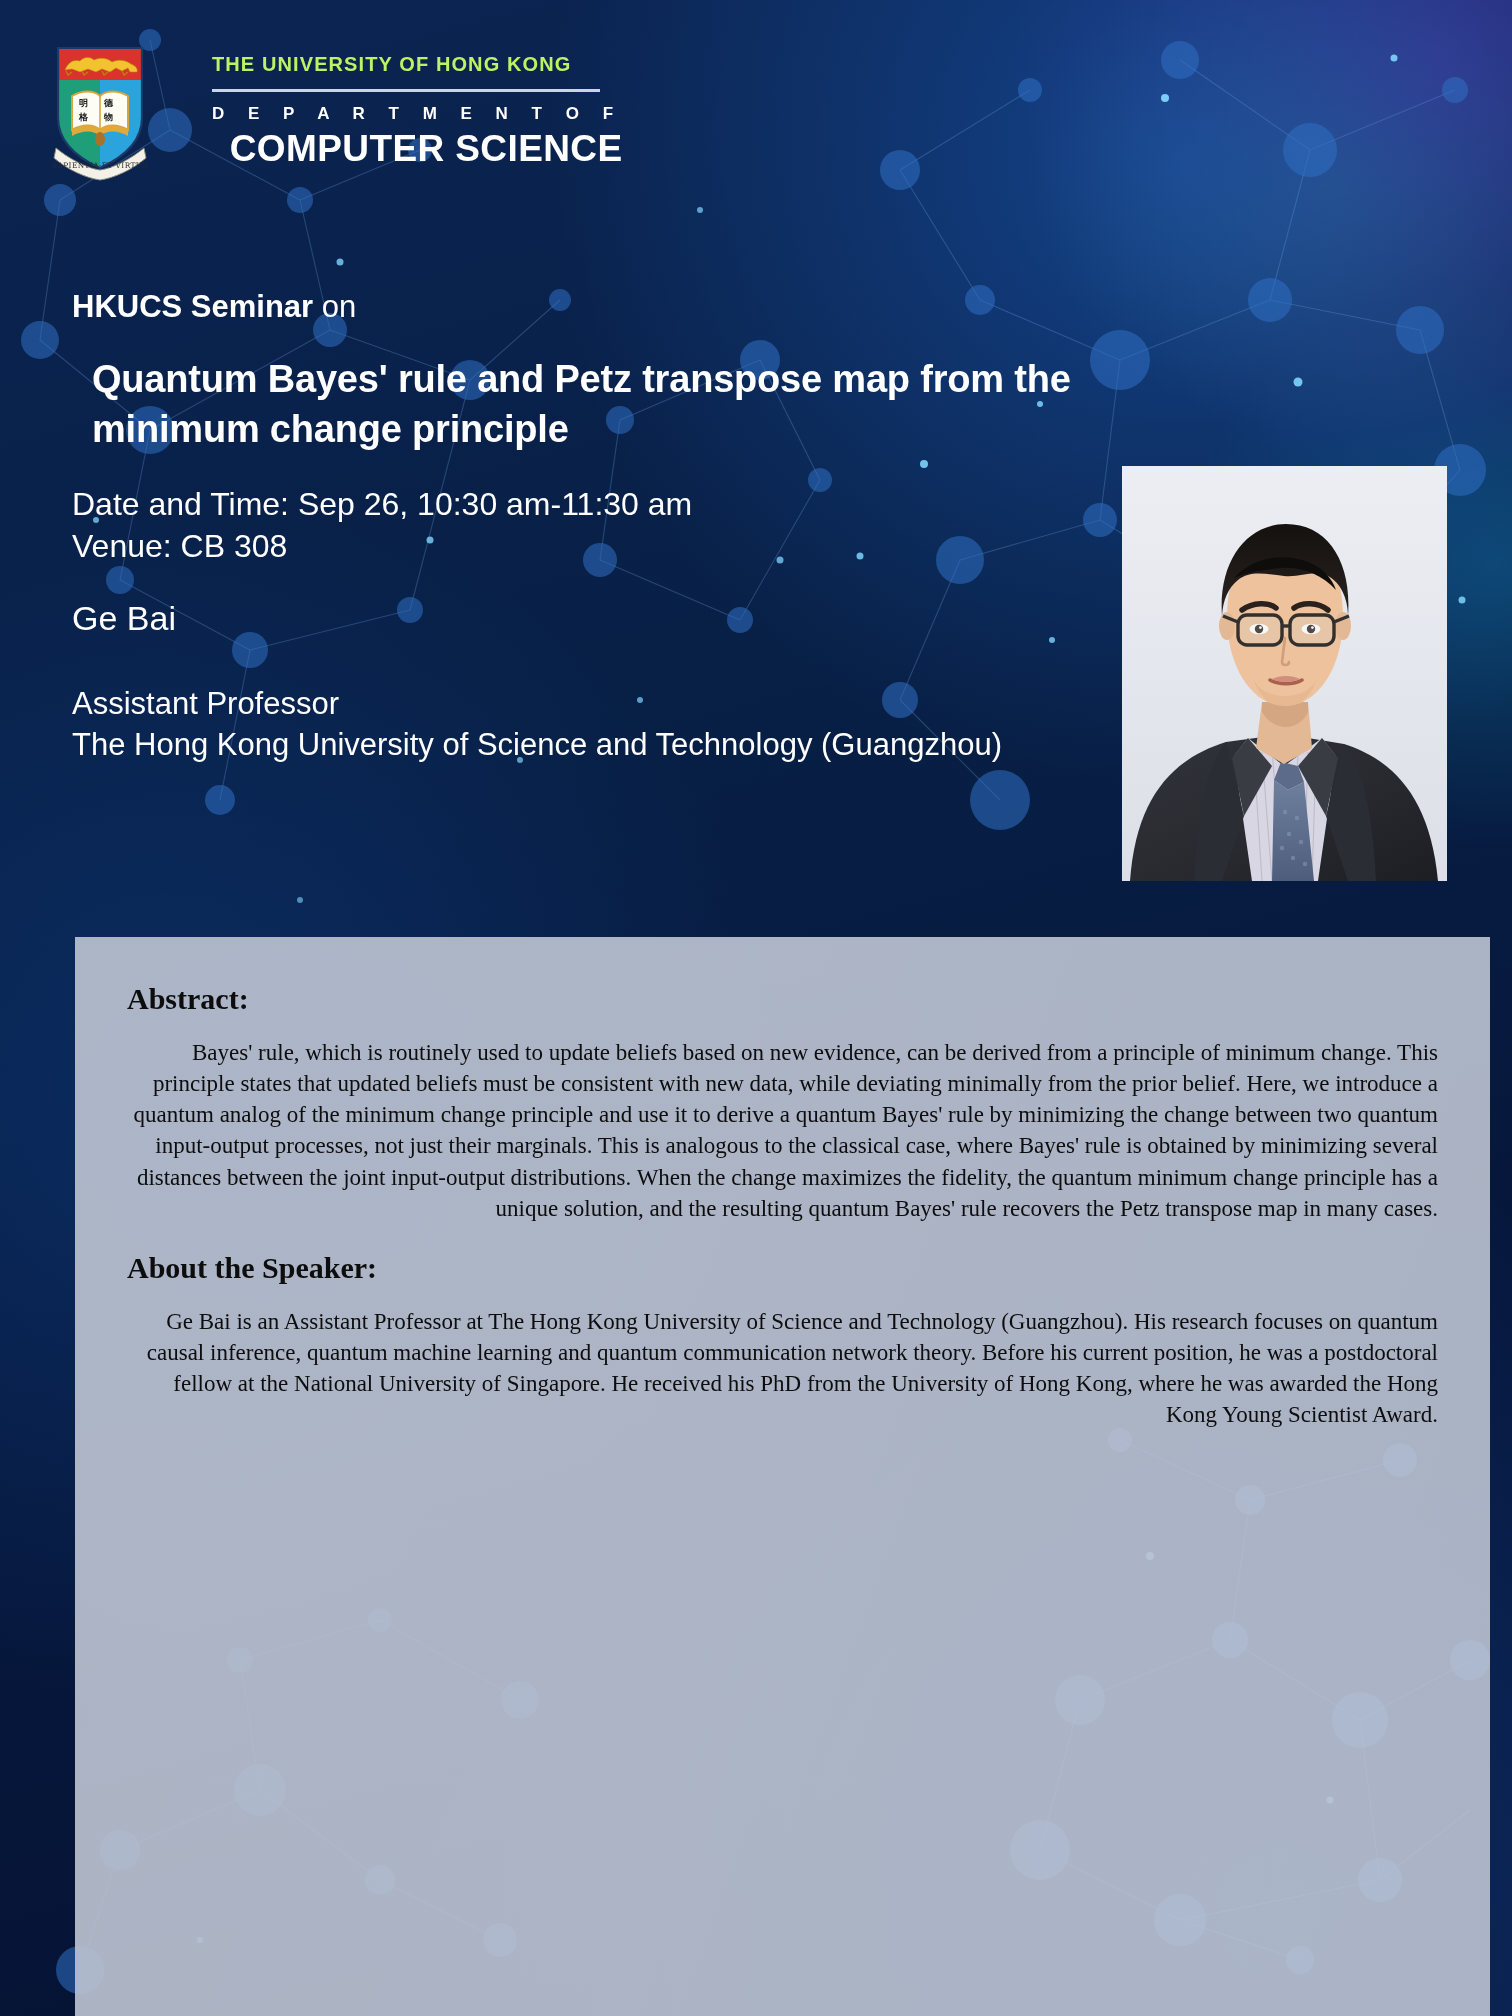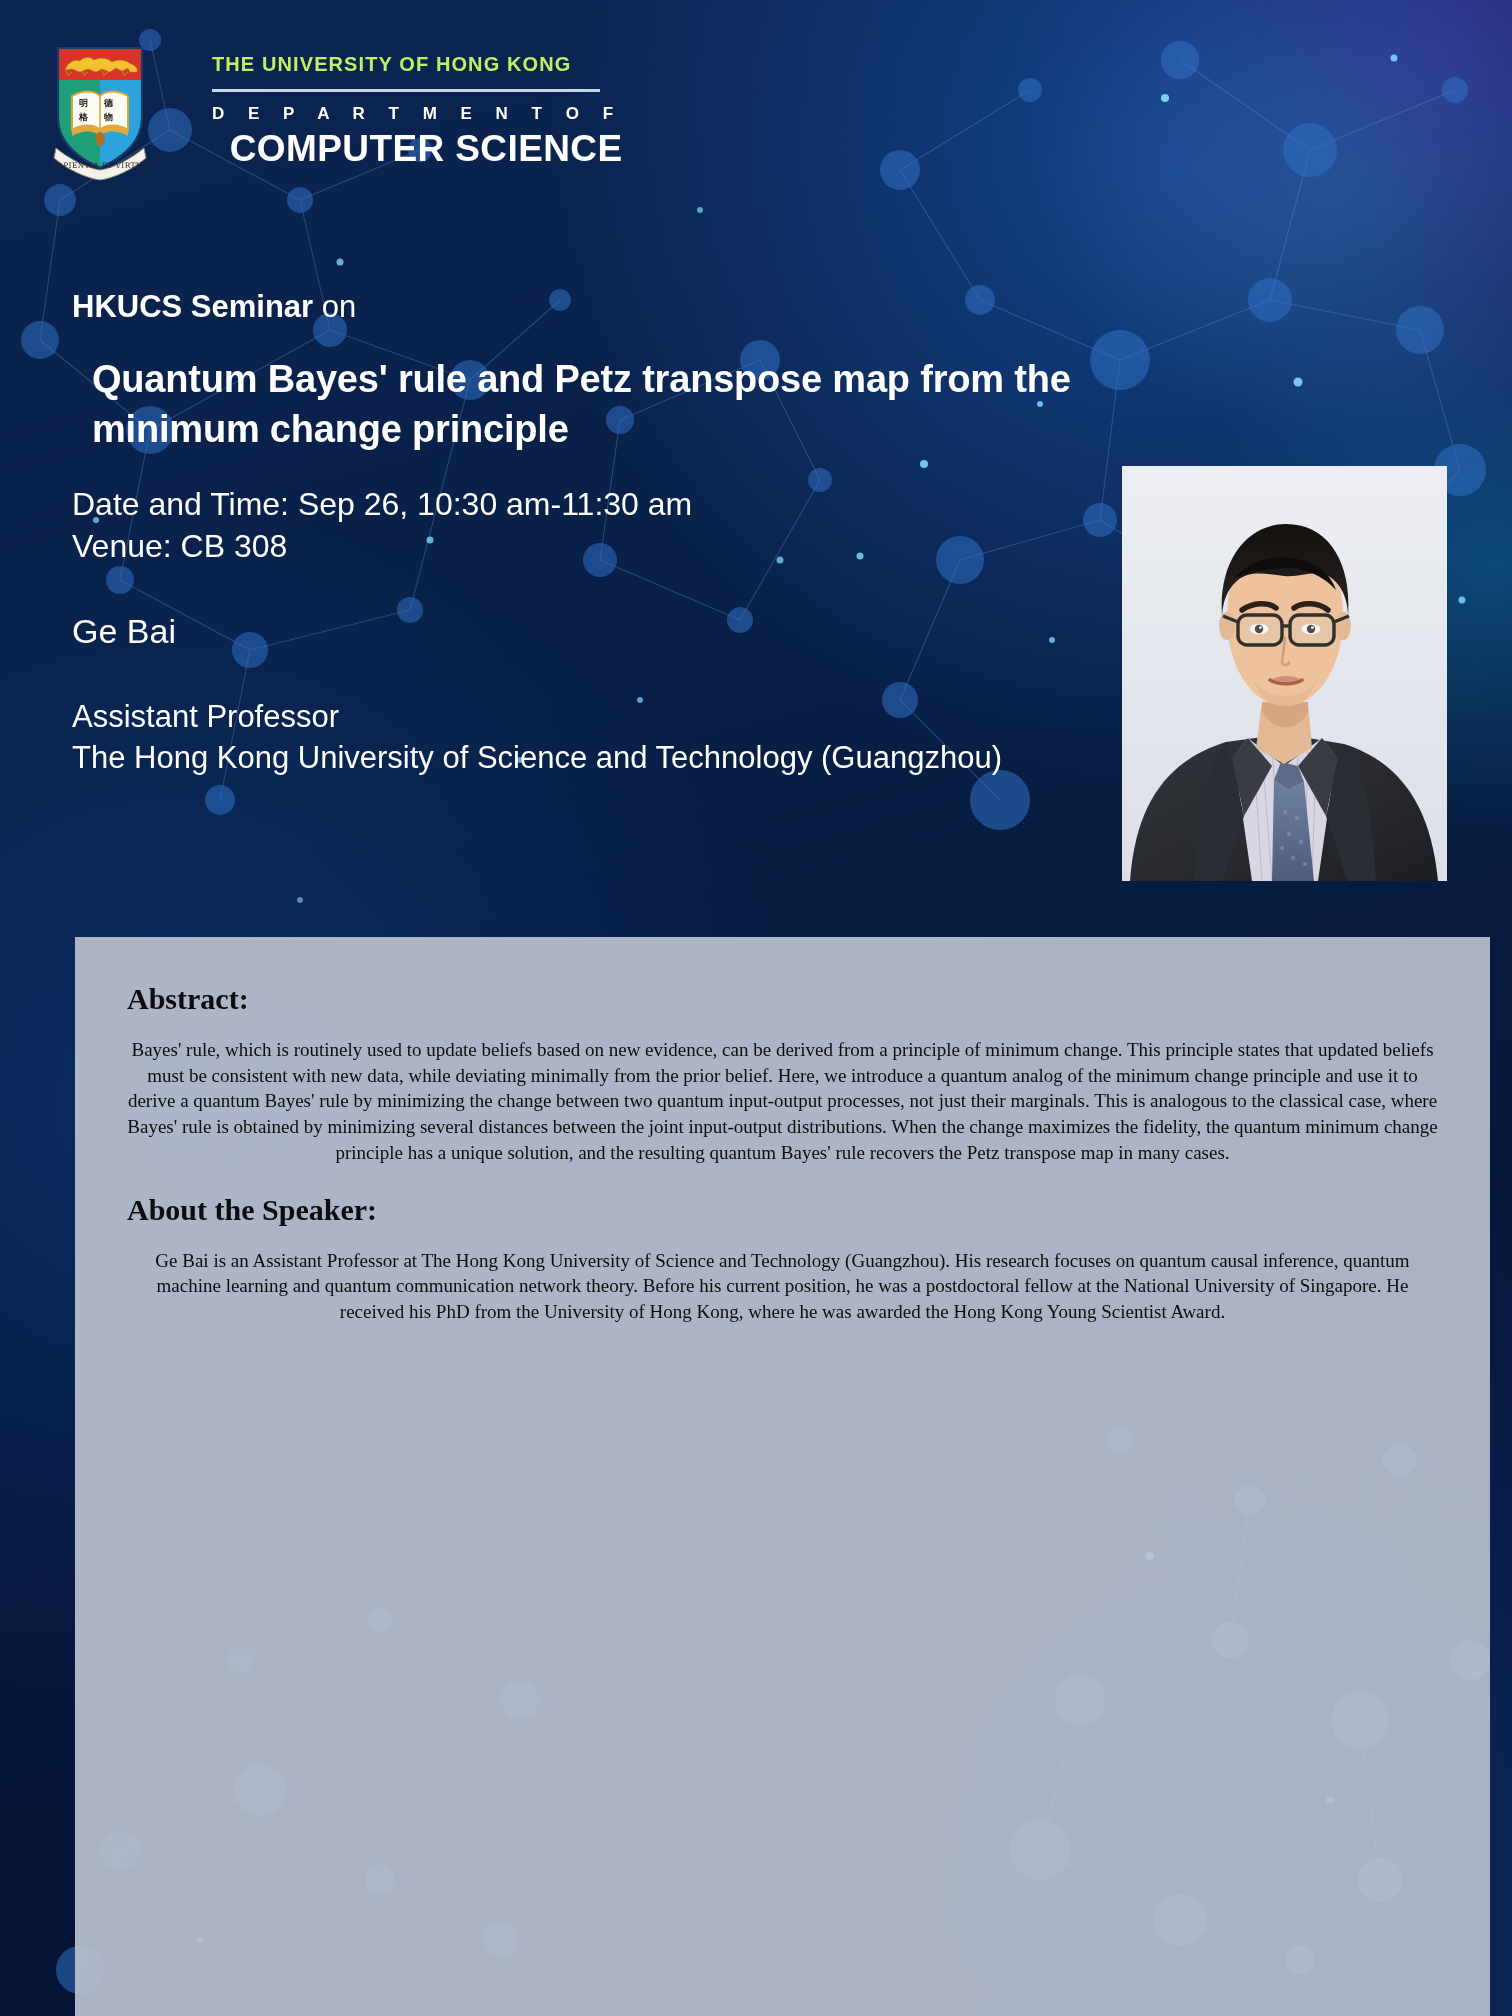"Ge Bai" .speaker-name { margin-top: 44px -> 31px }
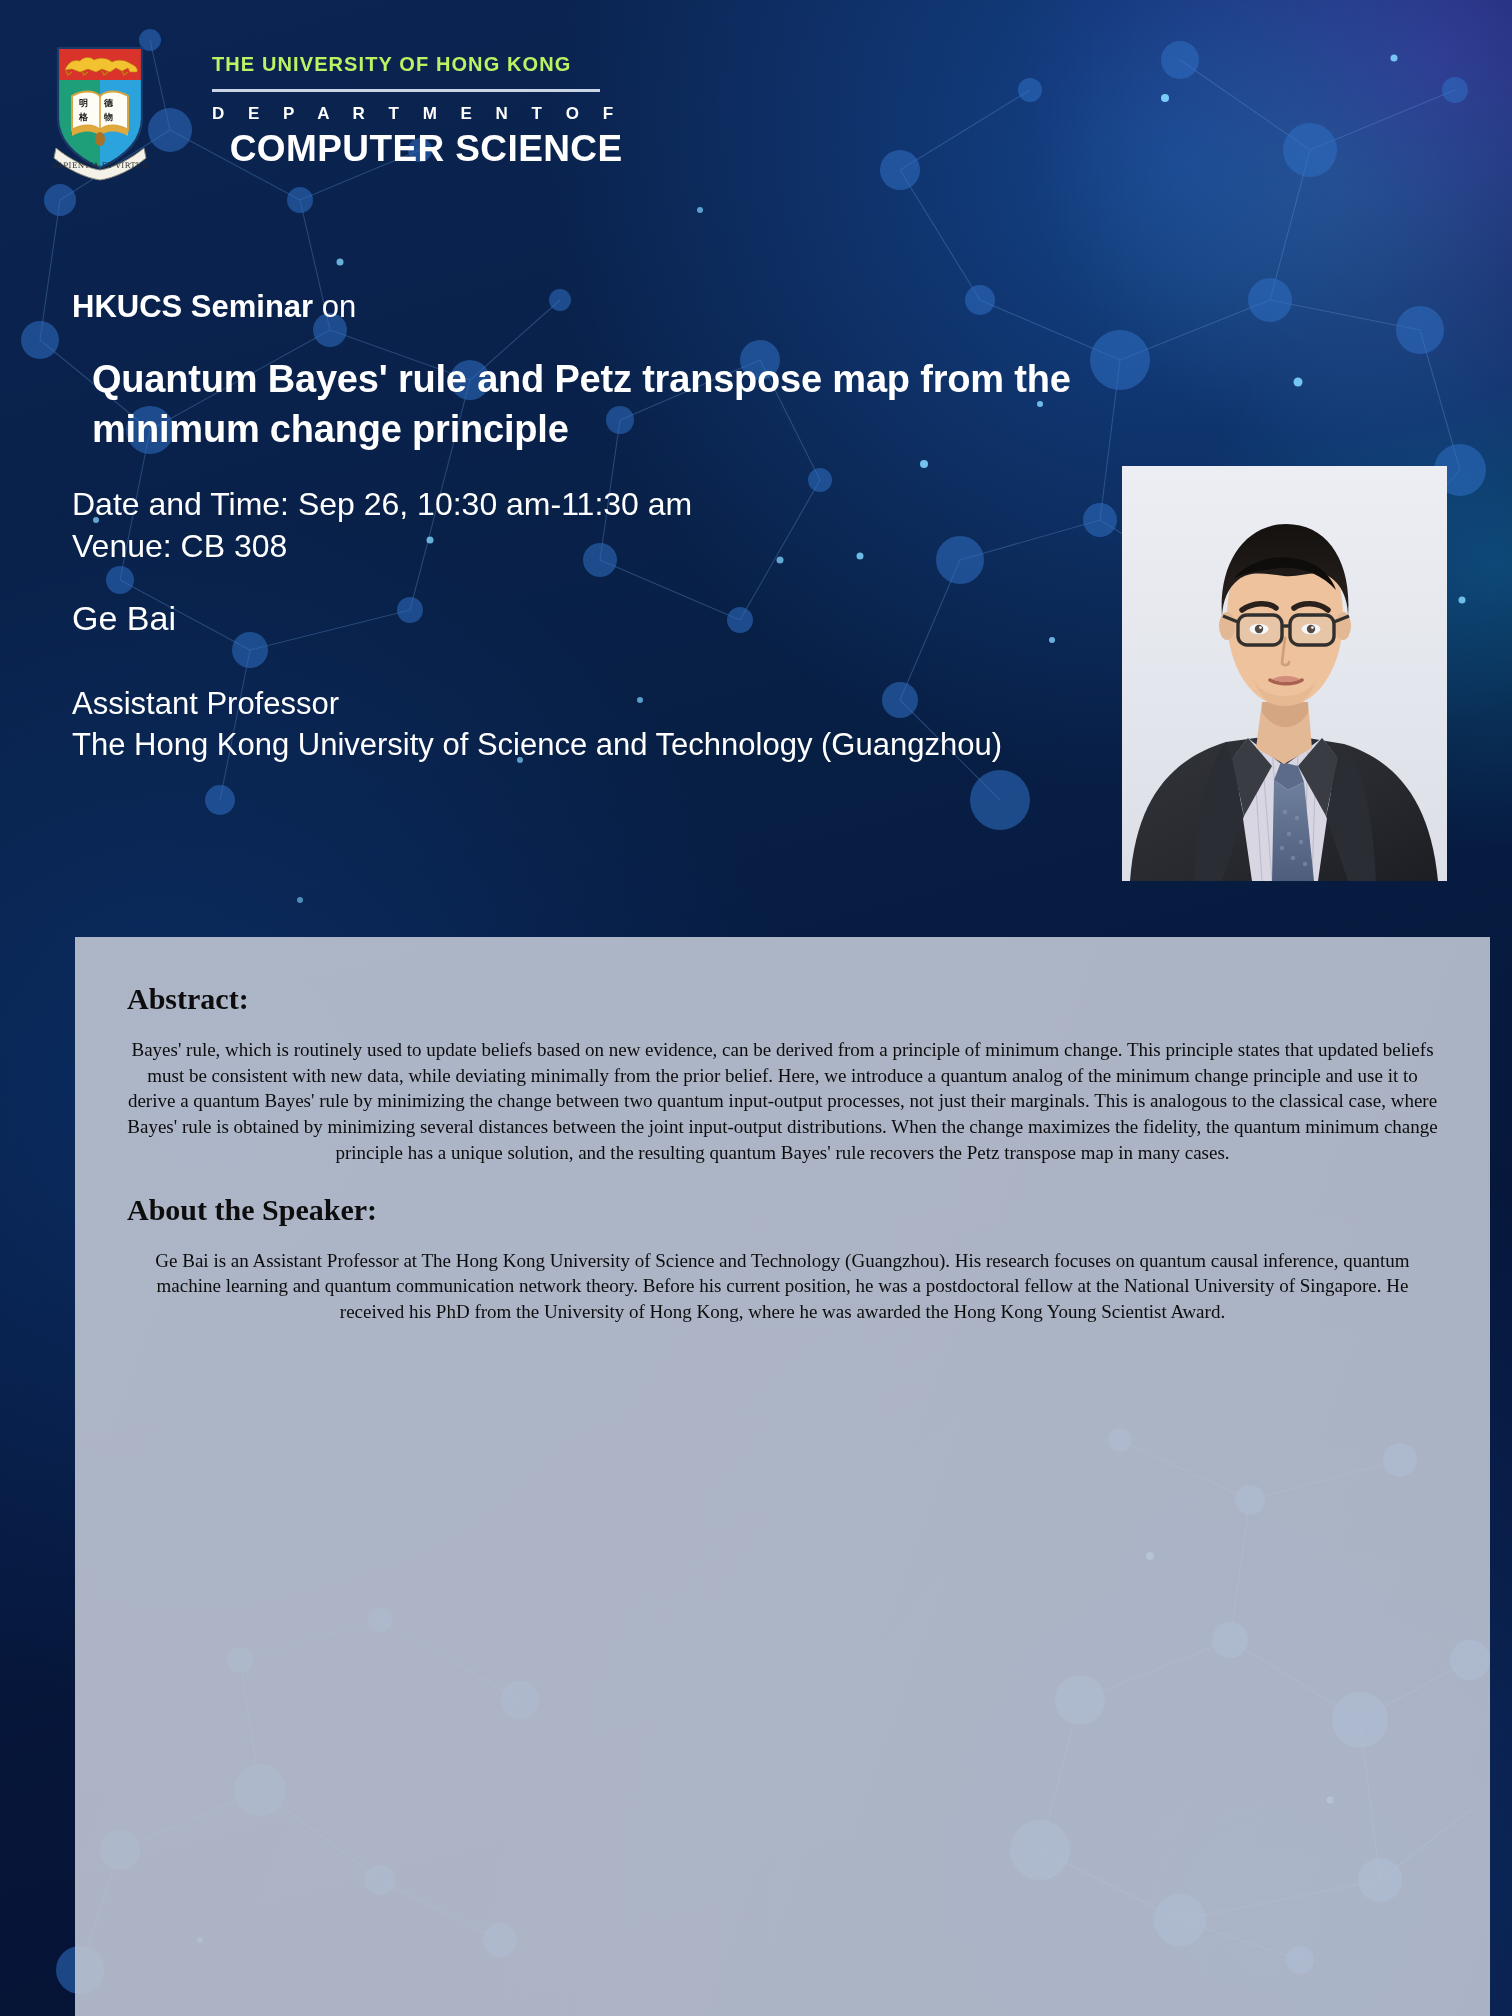"Bayes' rule, which is routinely" .panel p { font-size: 19px -> 23px; text-align: center -> right }
